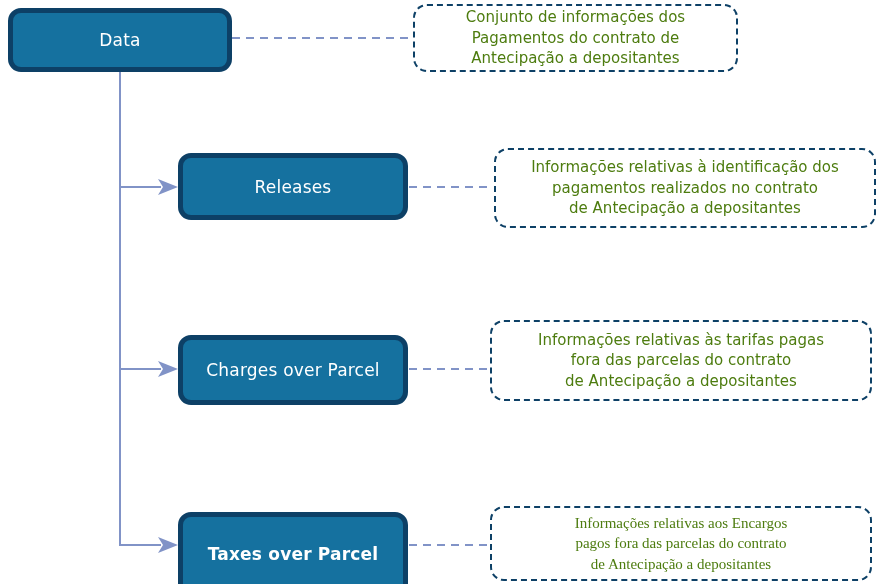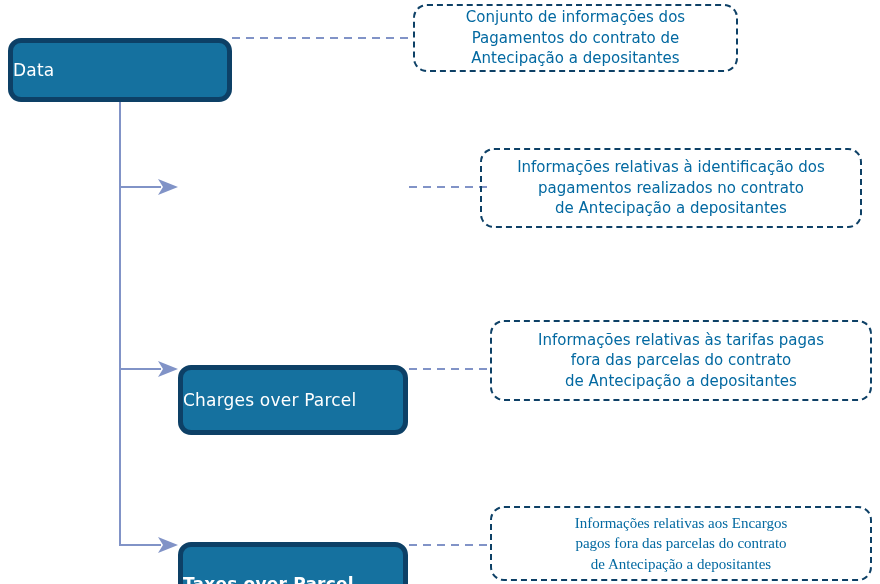"Conjunto de informações dos" .desc { color: #0369a1 -> #4d7c0f }
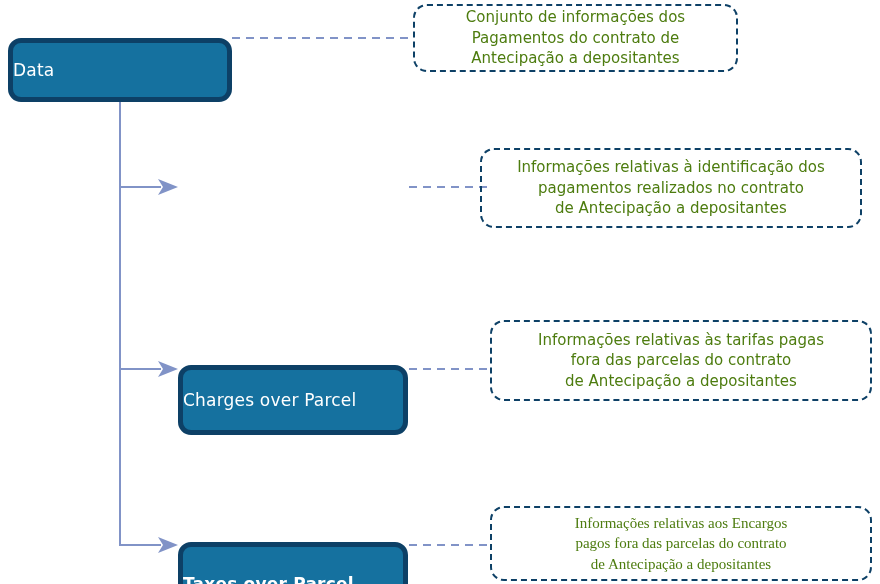"Data" .node { justify-content: flex-start -> center; margin-top: 30px -> none }
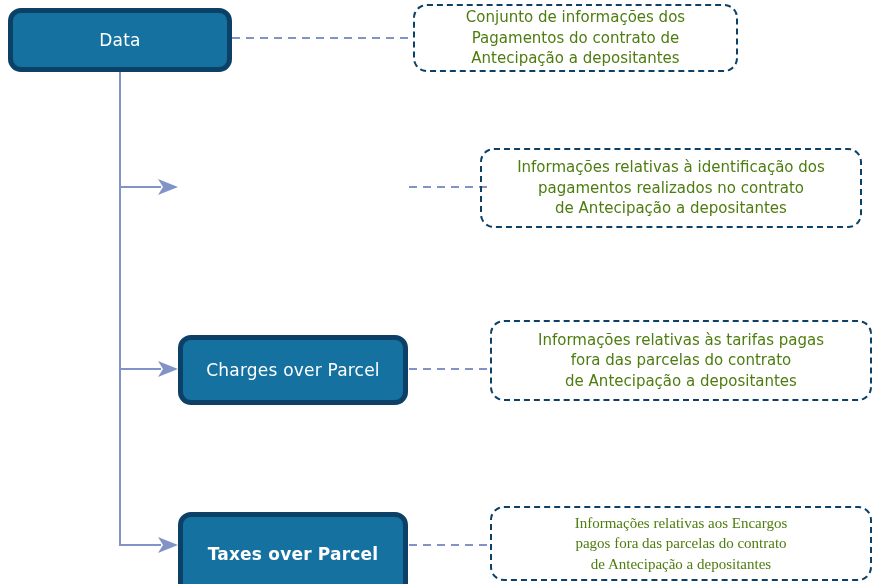"Informações relativas à identificação" .desc-releases { left: 480px -> 494px }
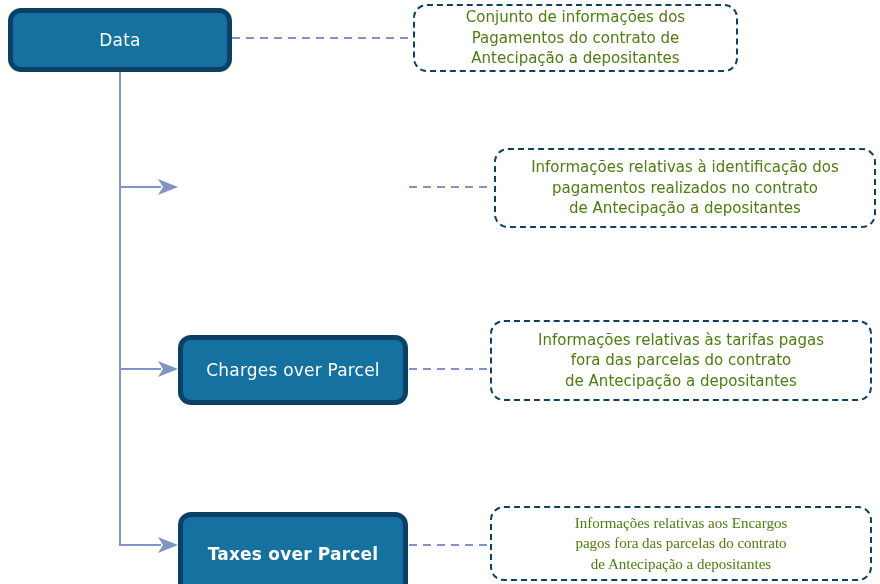"Releases" div.node { html: none -> <div> <span>Releases</span> </div> }
